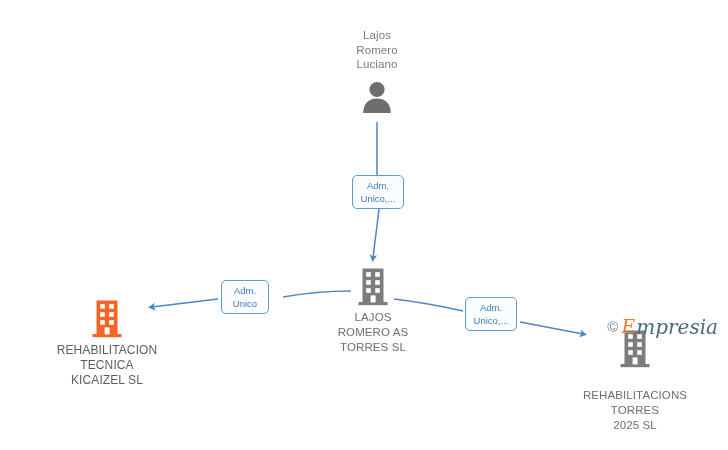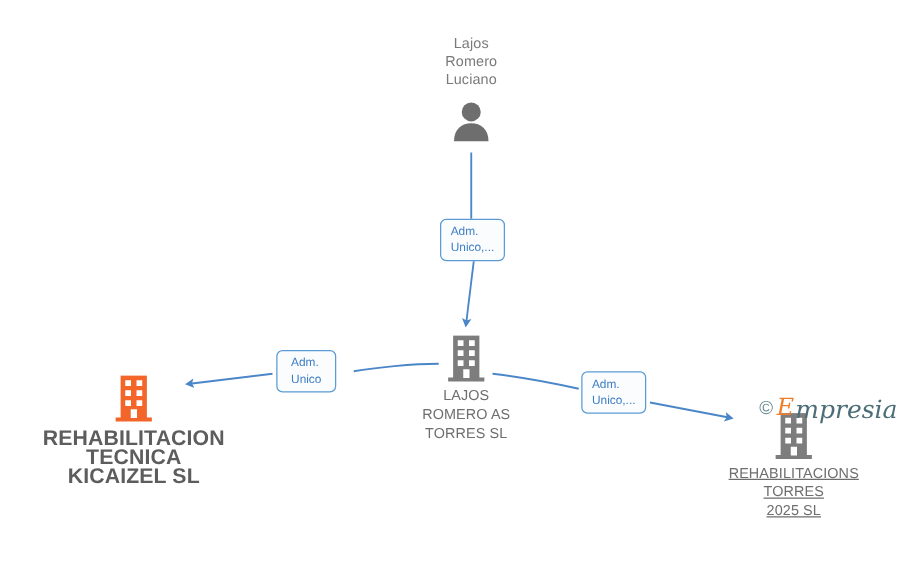"Adm." .rel-box { text-align: none -> center }
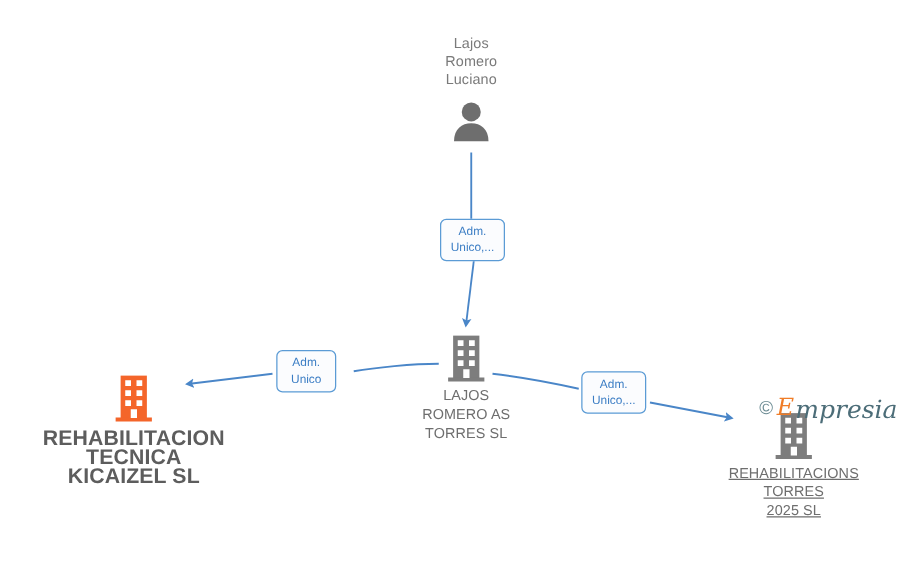"REHABILITACION" .node-label.company.highlight { font-size: 17px -> 12px; font-weight: bold -> normal }
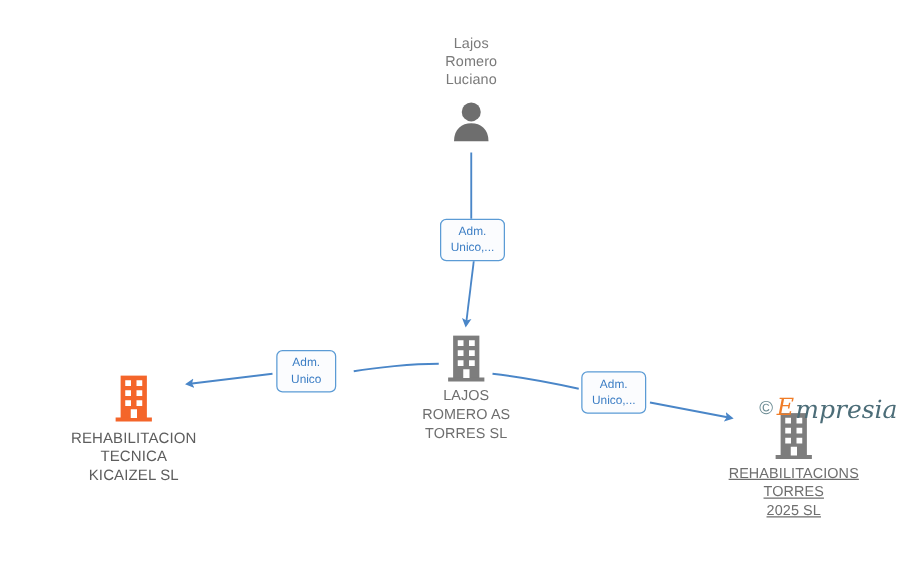"REHABILITACIONS" div.node-label { margin-top: 4px -> 20px; text-decoration: underline -> none }
